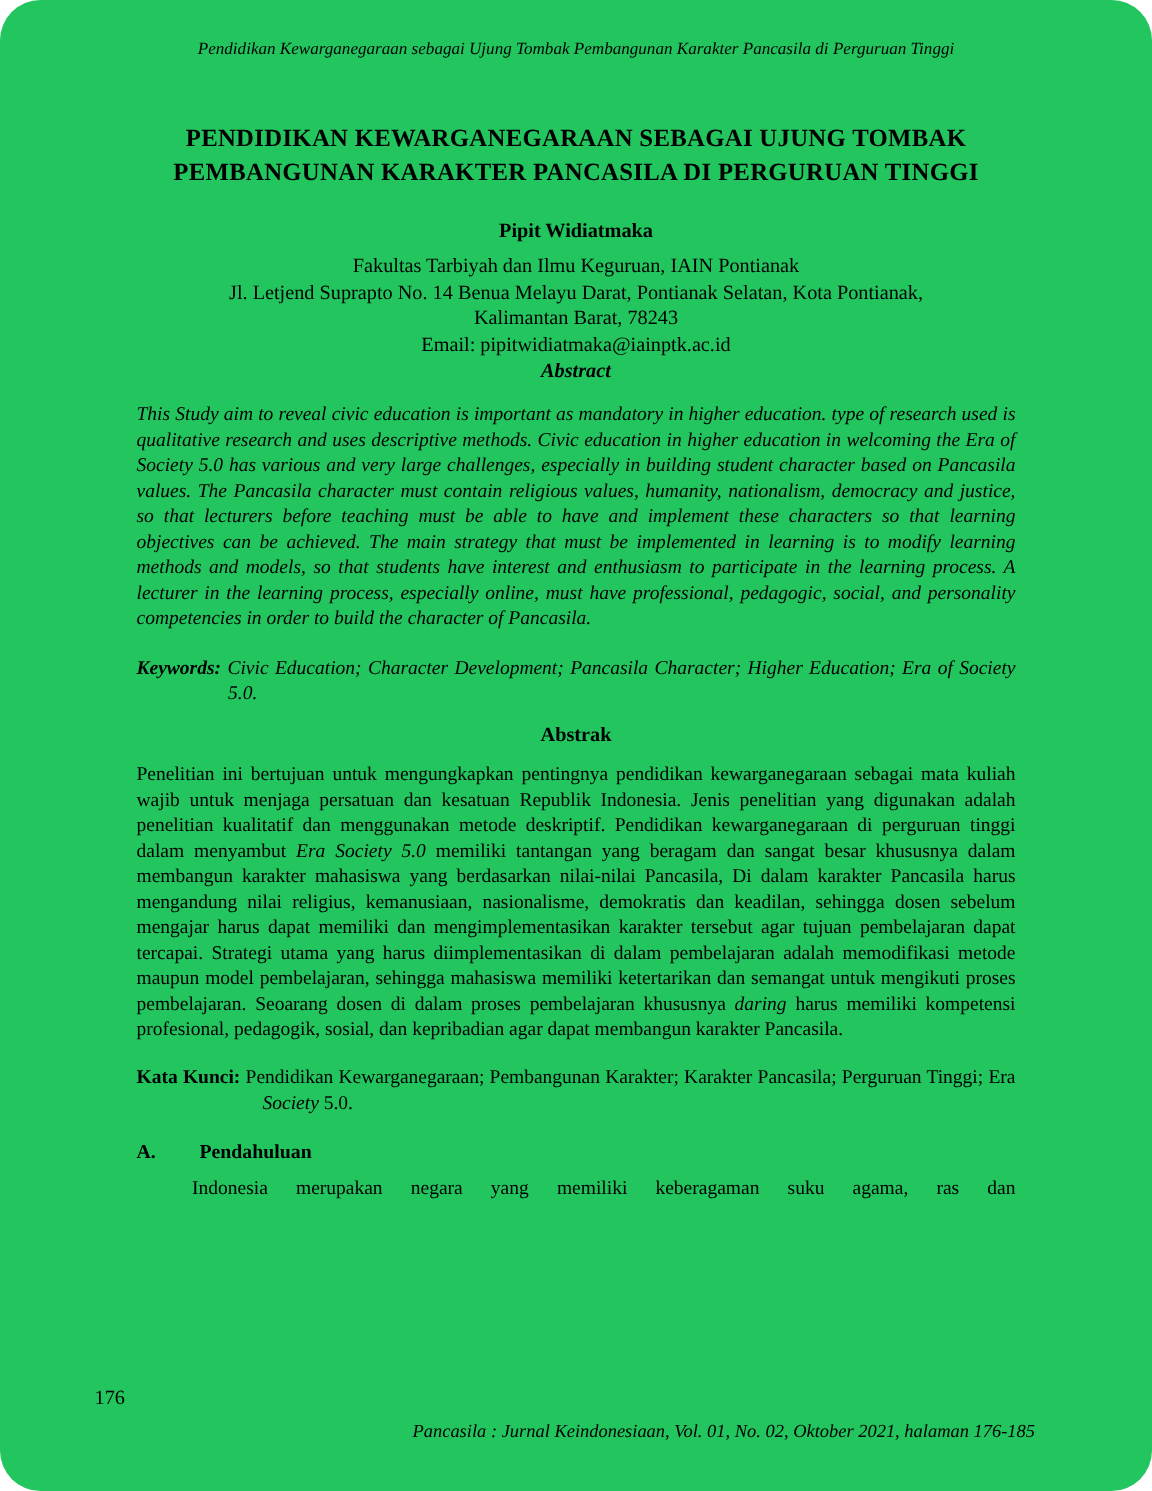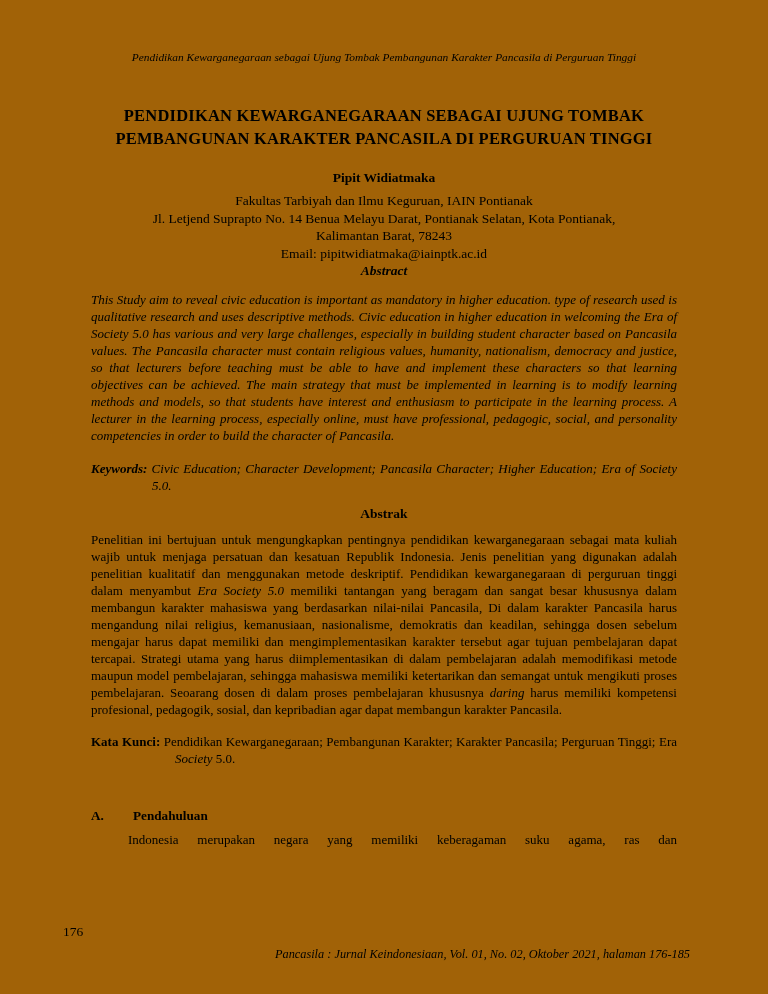"Pendidikan Kewarganegaraan sebagai Ujung" .page { background: #a16207 -> #22c55e; border-radius: none -> 27px; padding: 50px 91px 0 91px -> 26px 91px 0 91px }
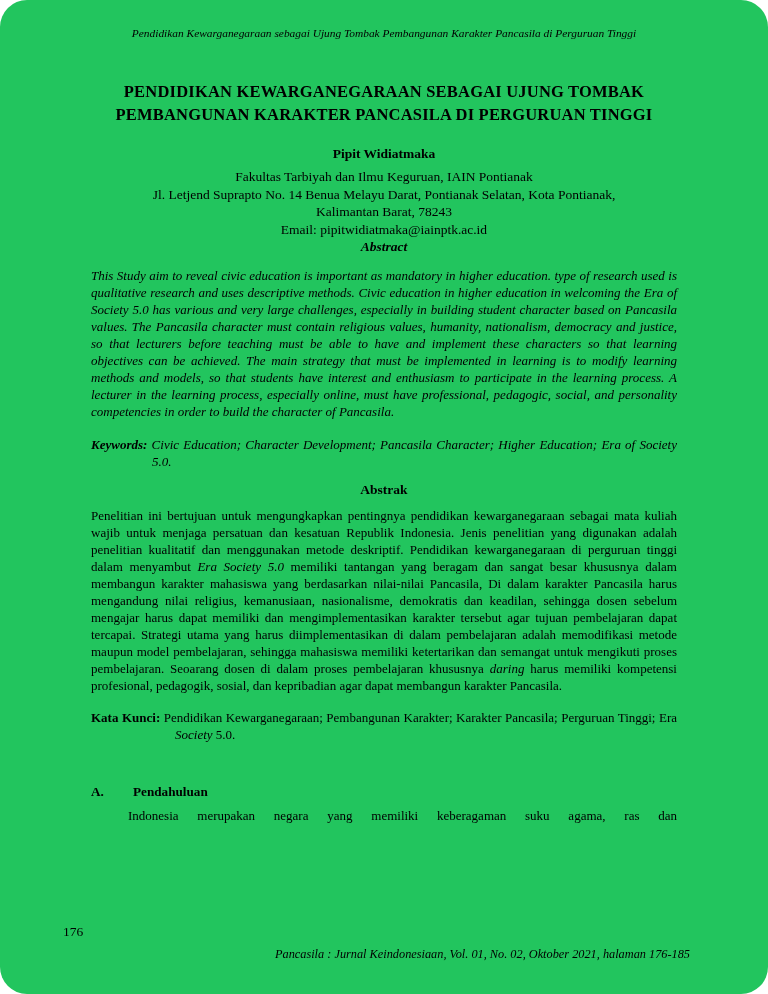"A. Pendahuluan" .columns { margin-top: 40px -> 16px }
